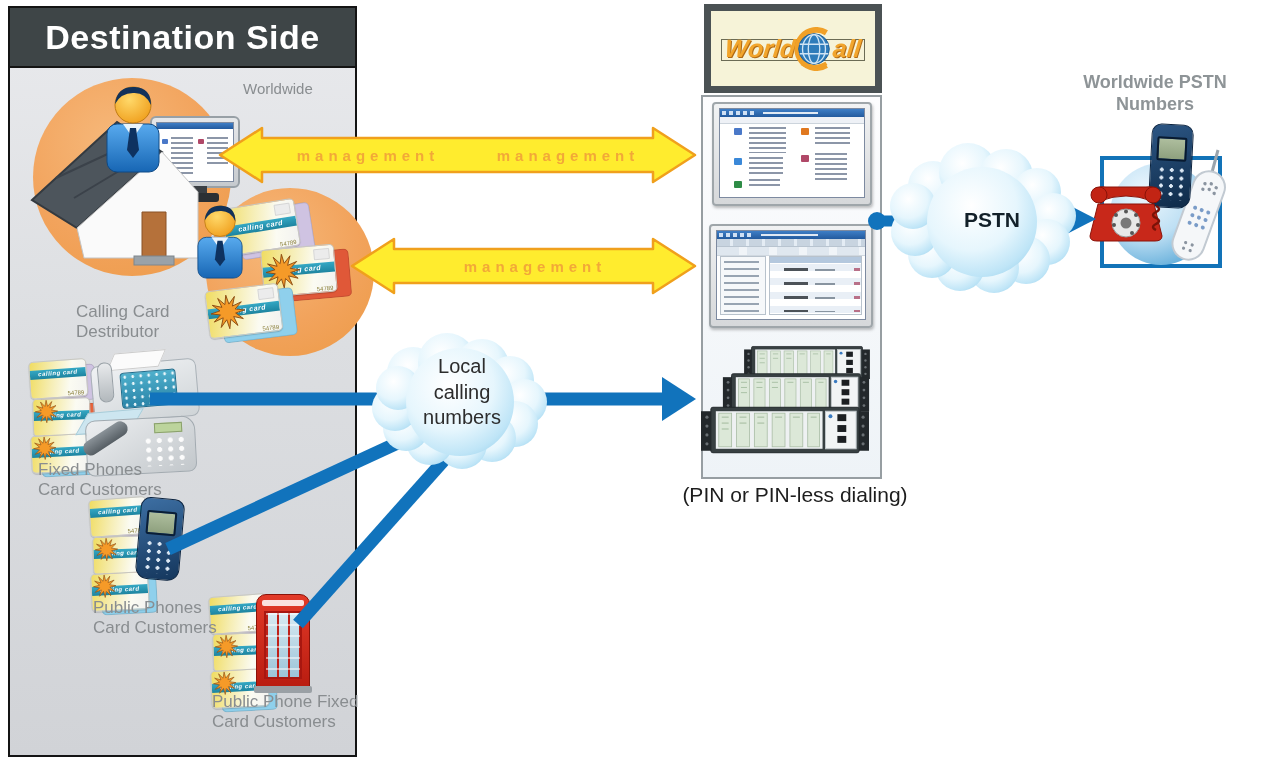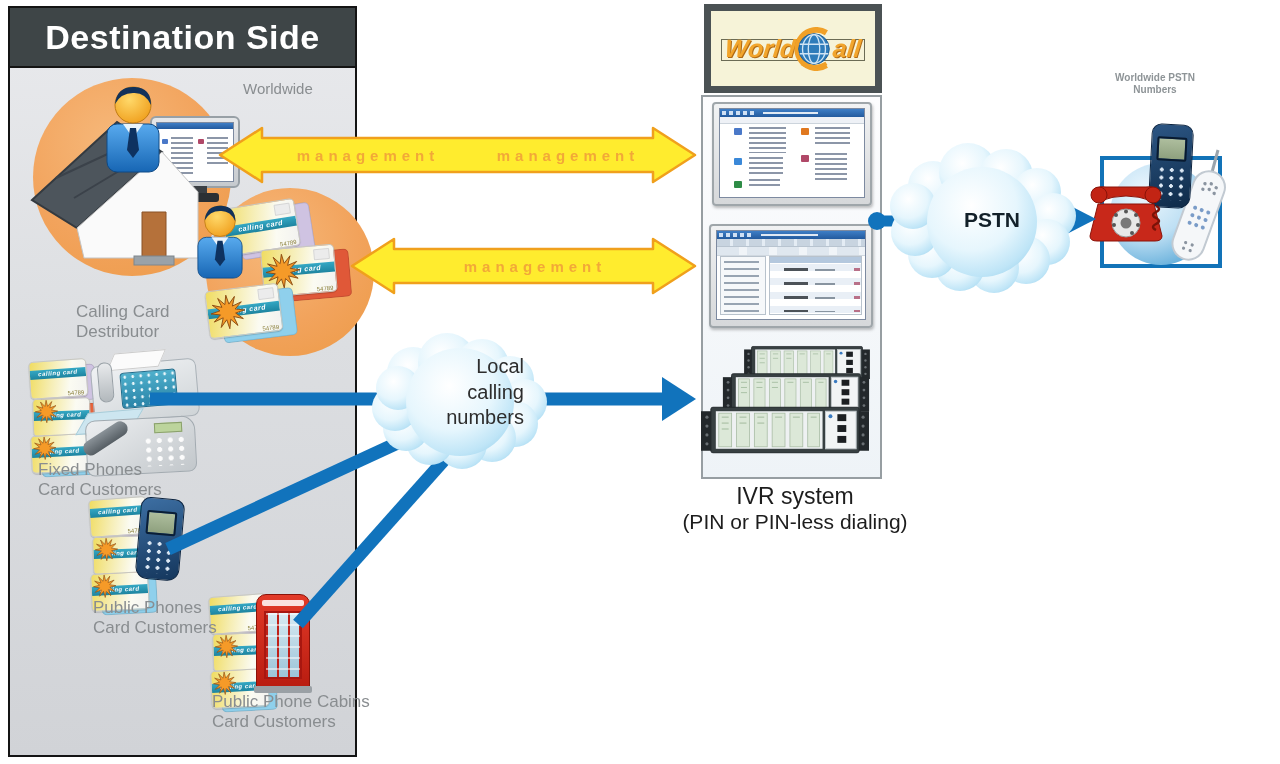"Worldwide PSTN" .glabel.center { font-size: 10px -> 18px }
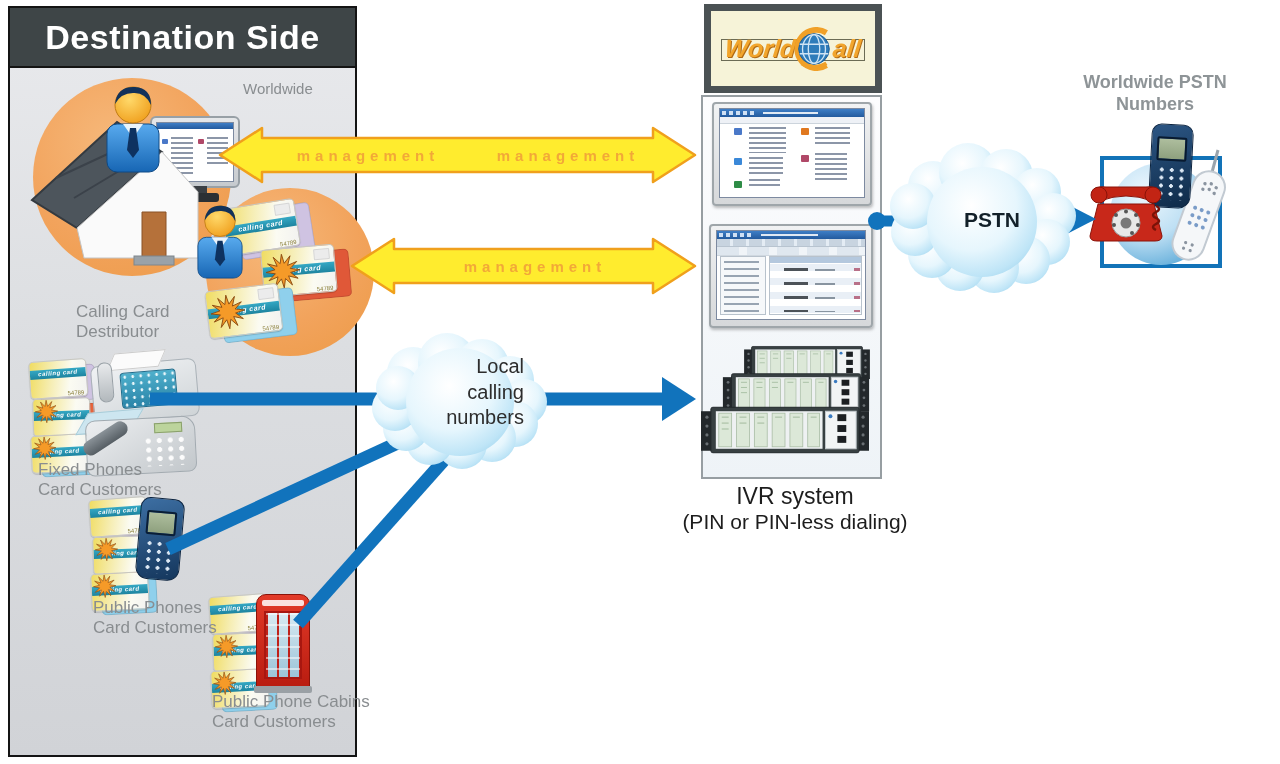"Local" .cloudtext { text-align: right -> center }
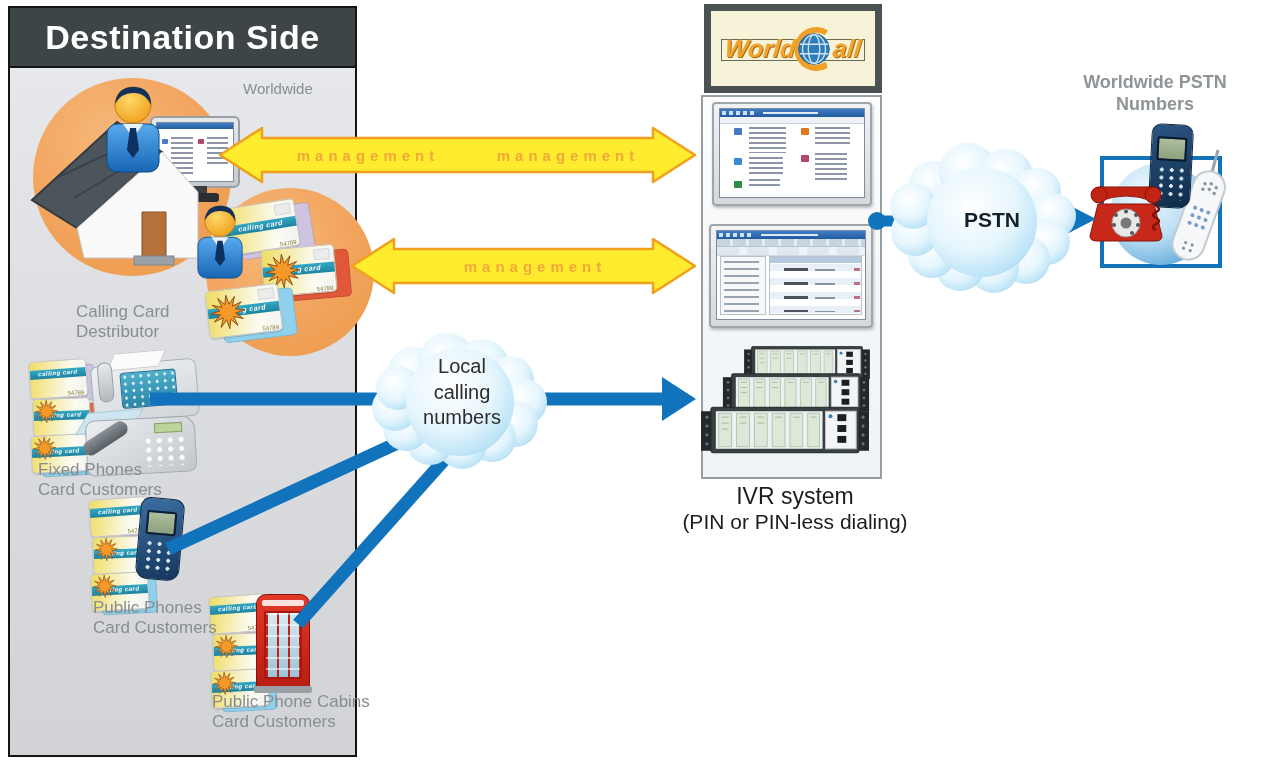"IVR system" div.l1 { html: <div>IVR system</div> -> none }
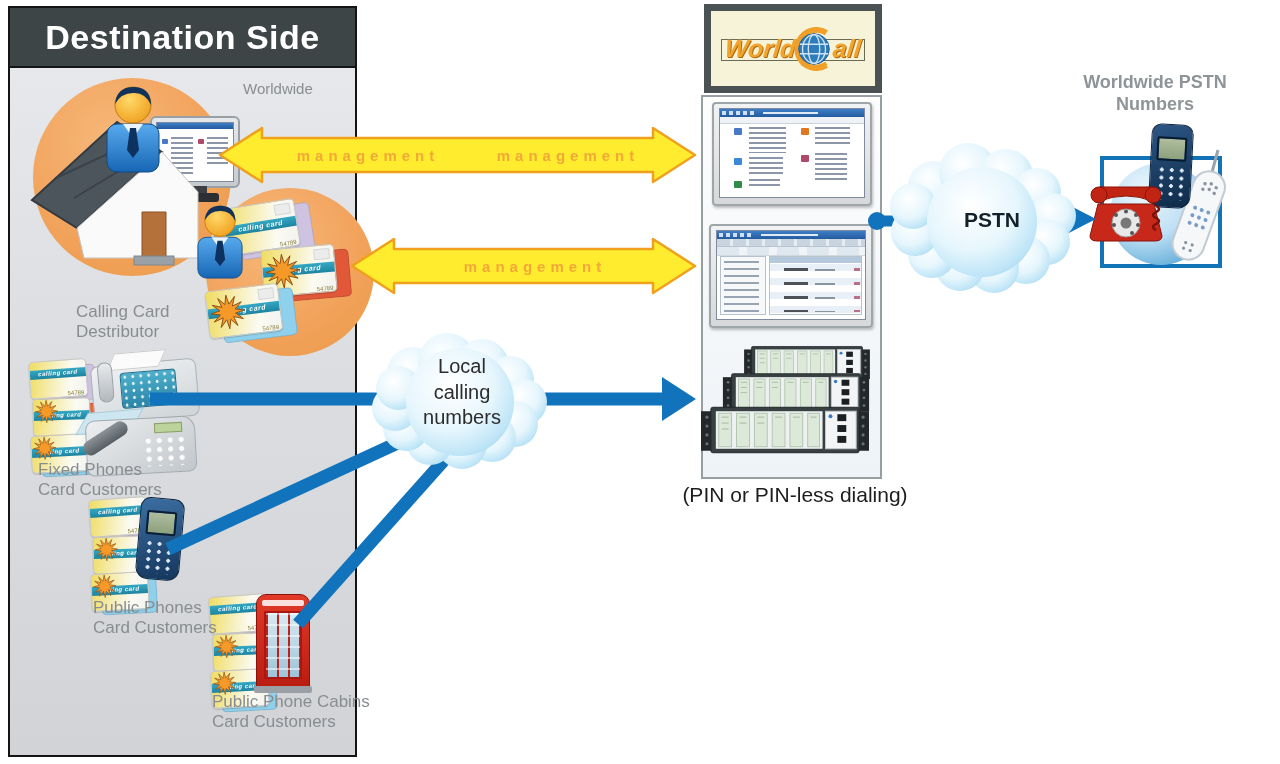"Public Phone Cabins" div { text: Cabins -> Fixed }
